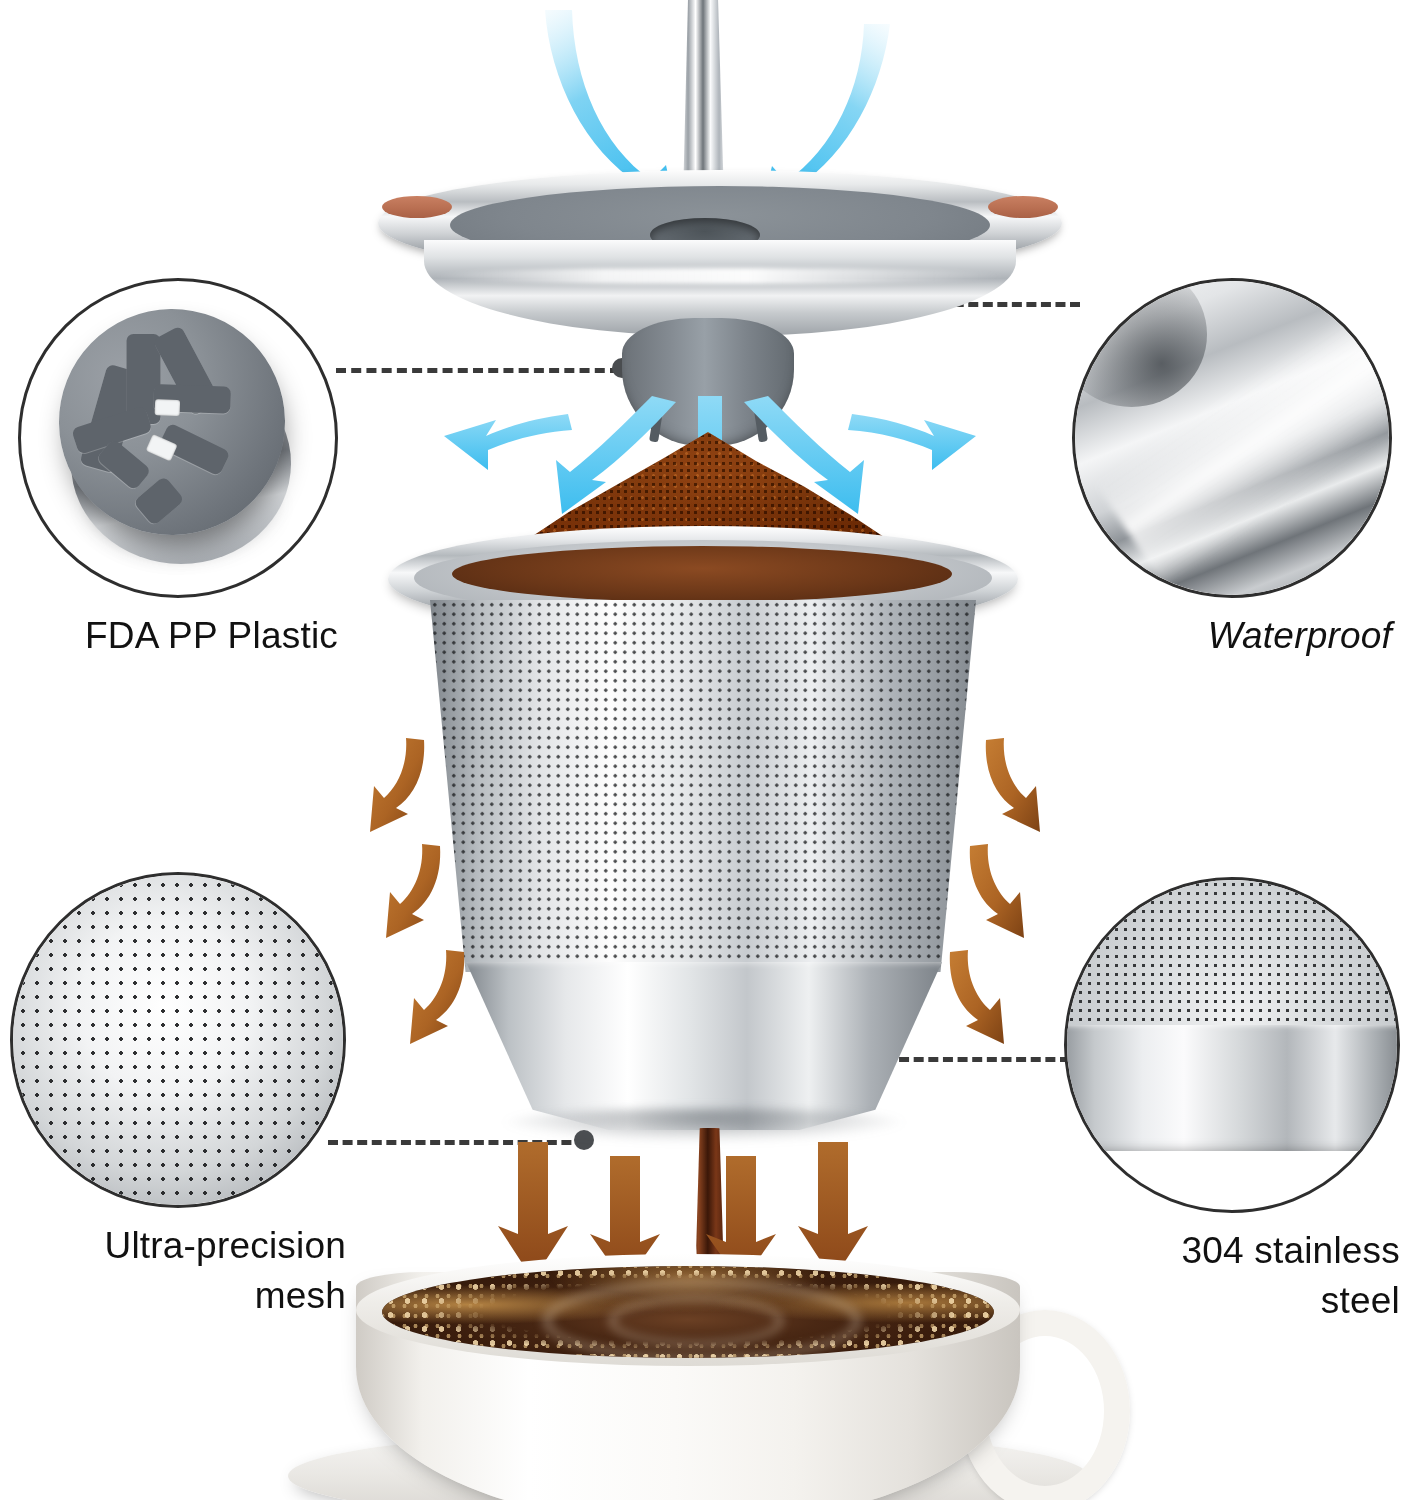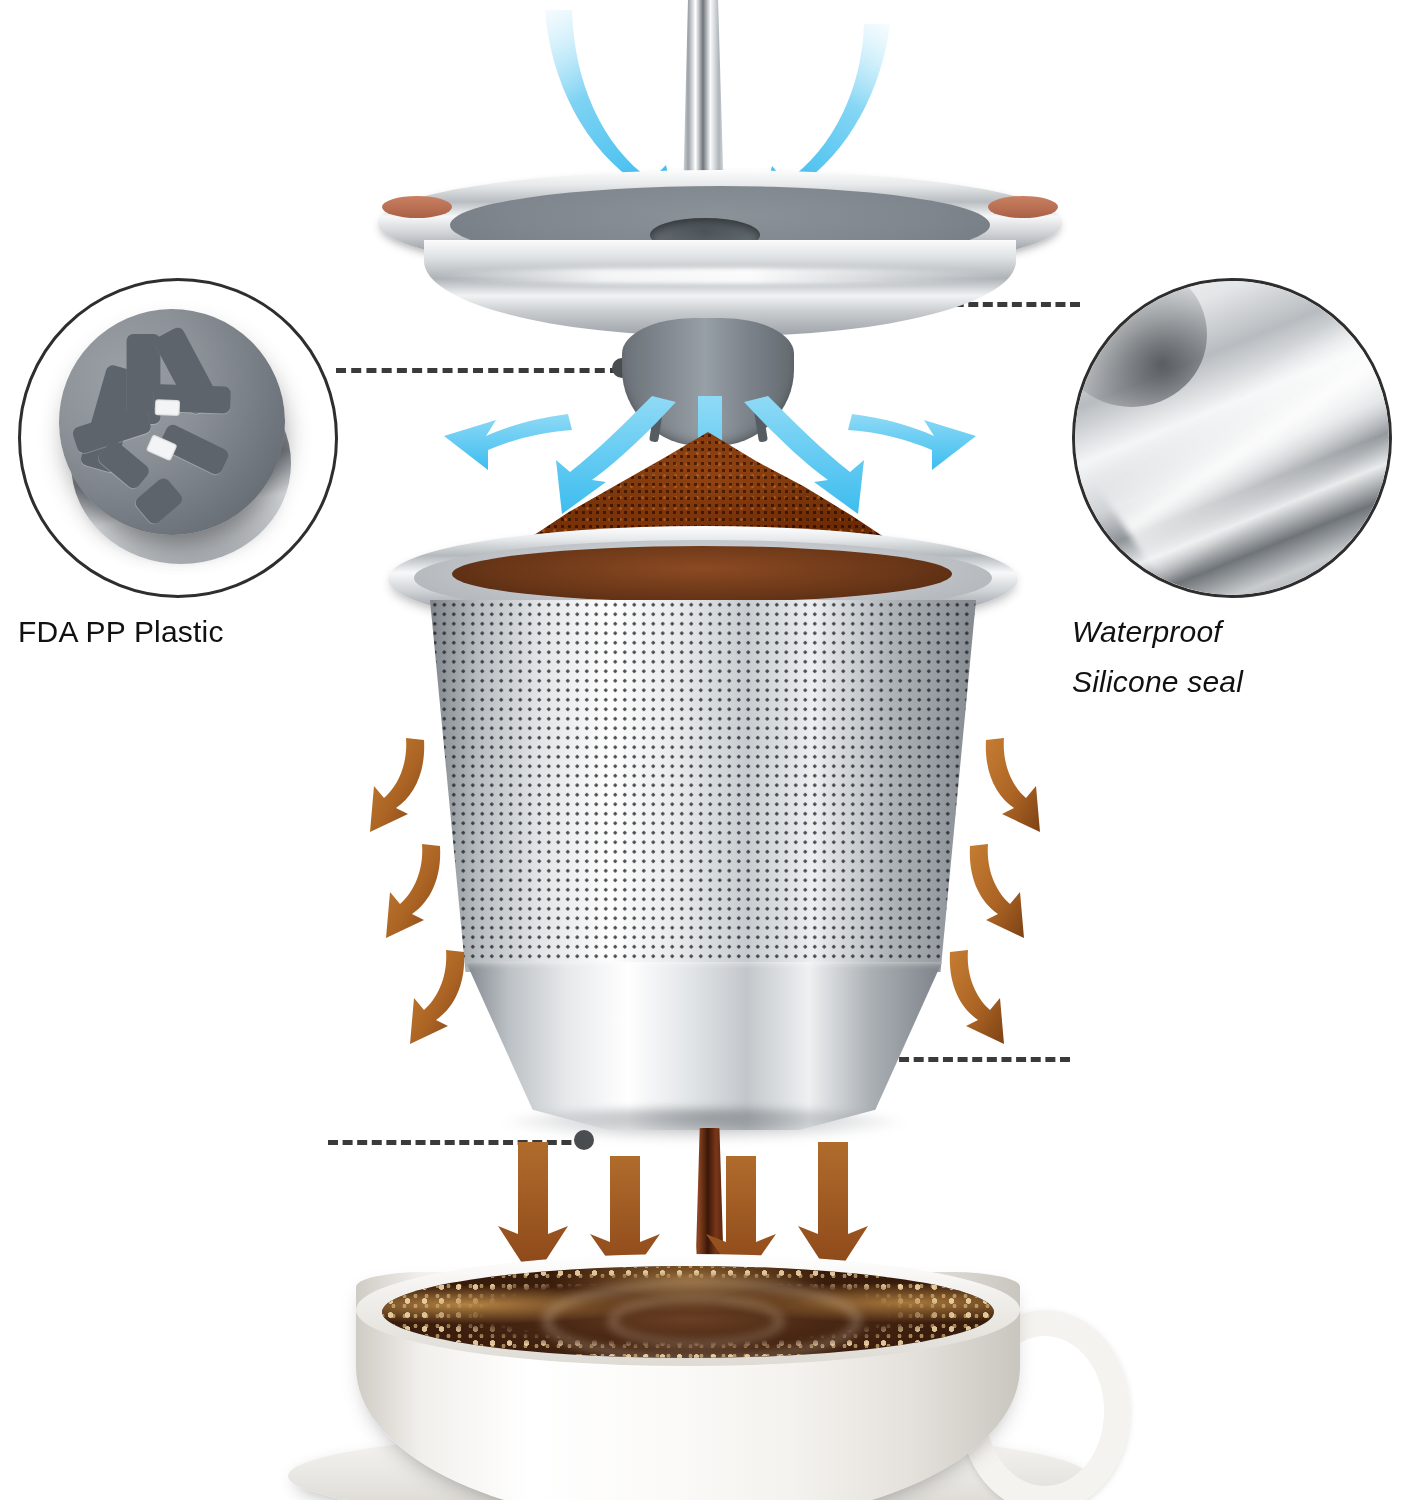"FDA PP Plastic" .callout .cap { font-size: 30px -> 37px; text-align: left -> right }
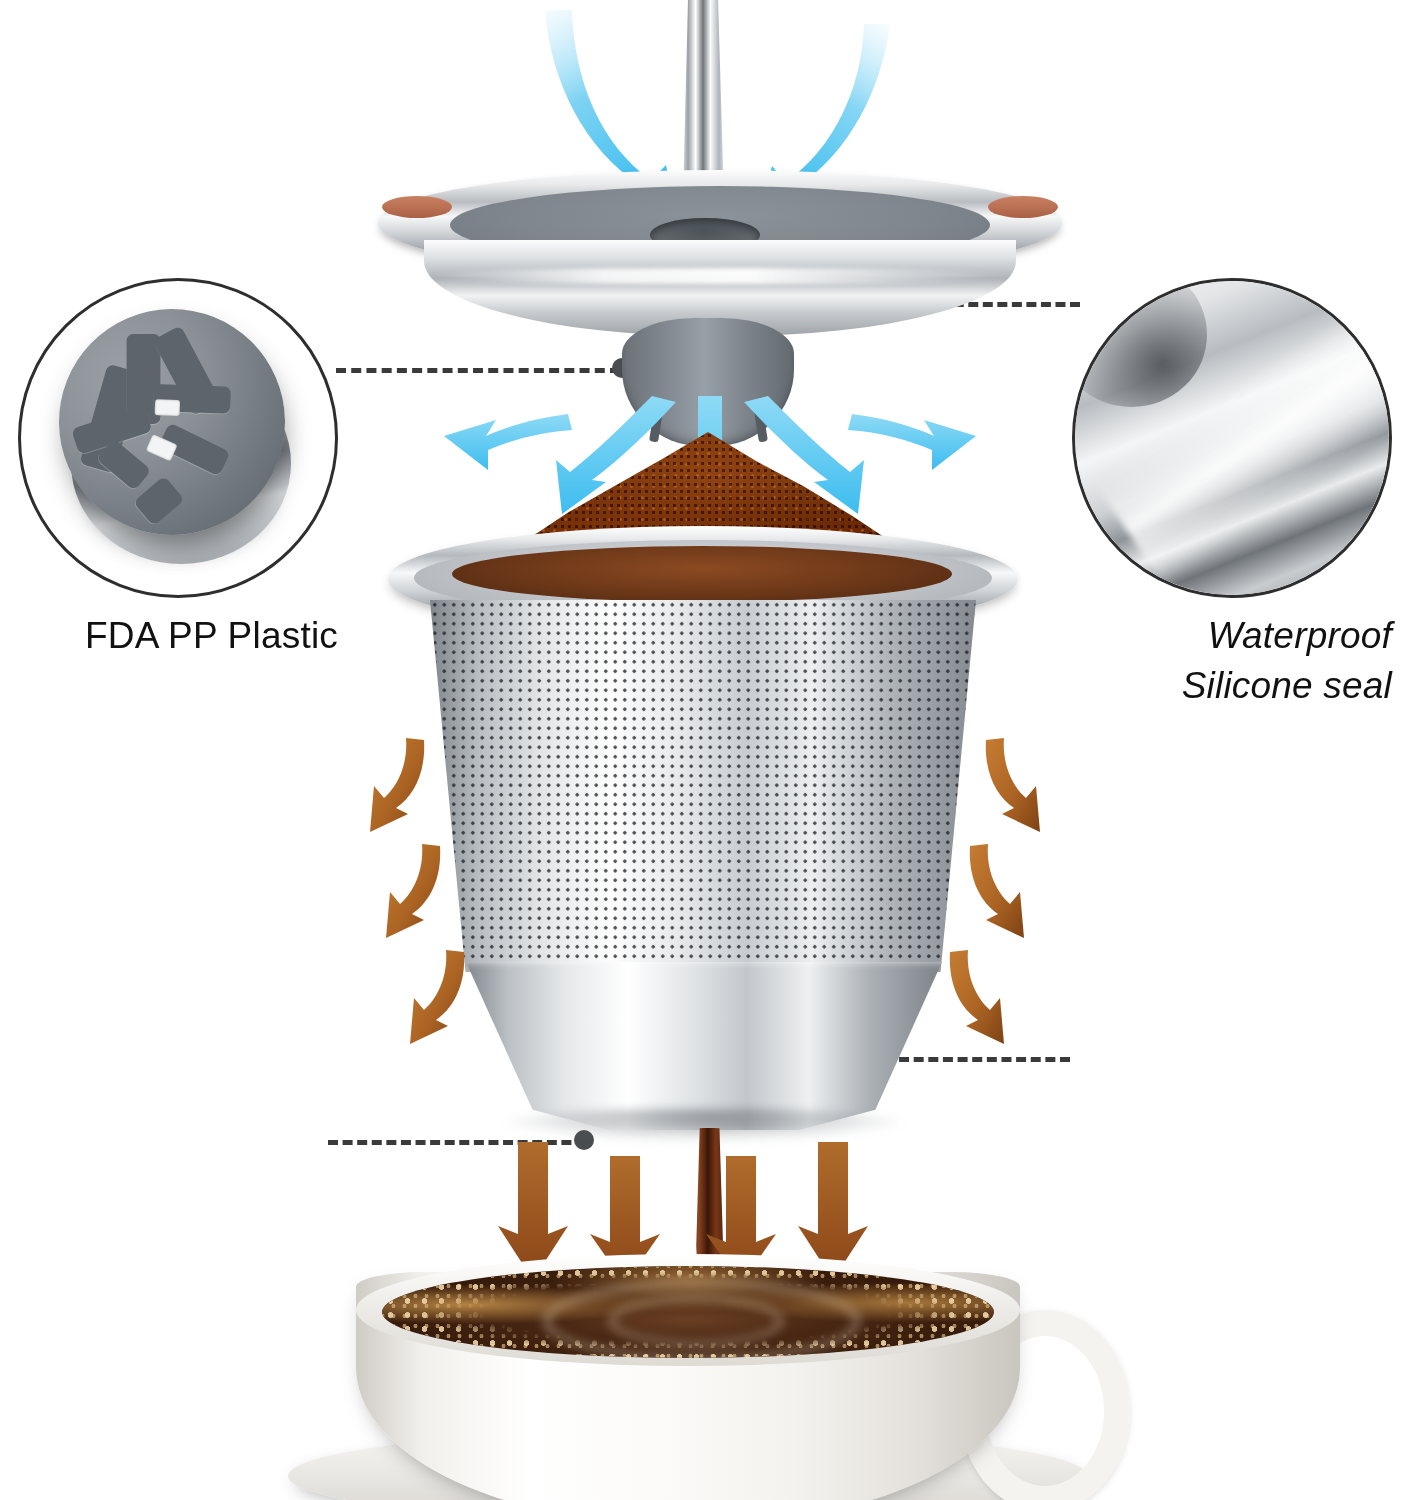"Silicone seal" div.cap { html: <div>Silicone seal</div> -> none }
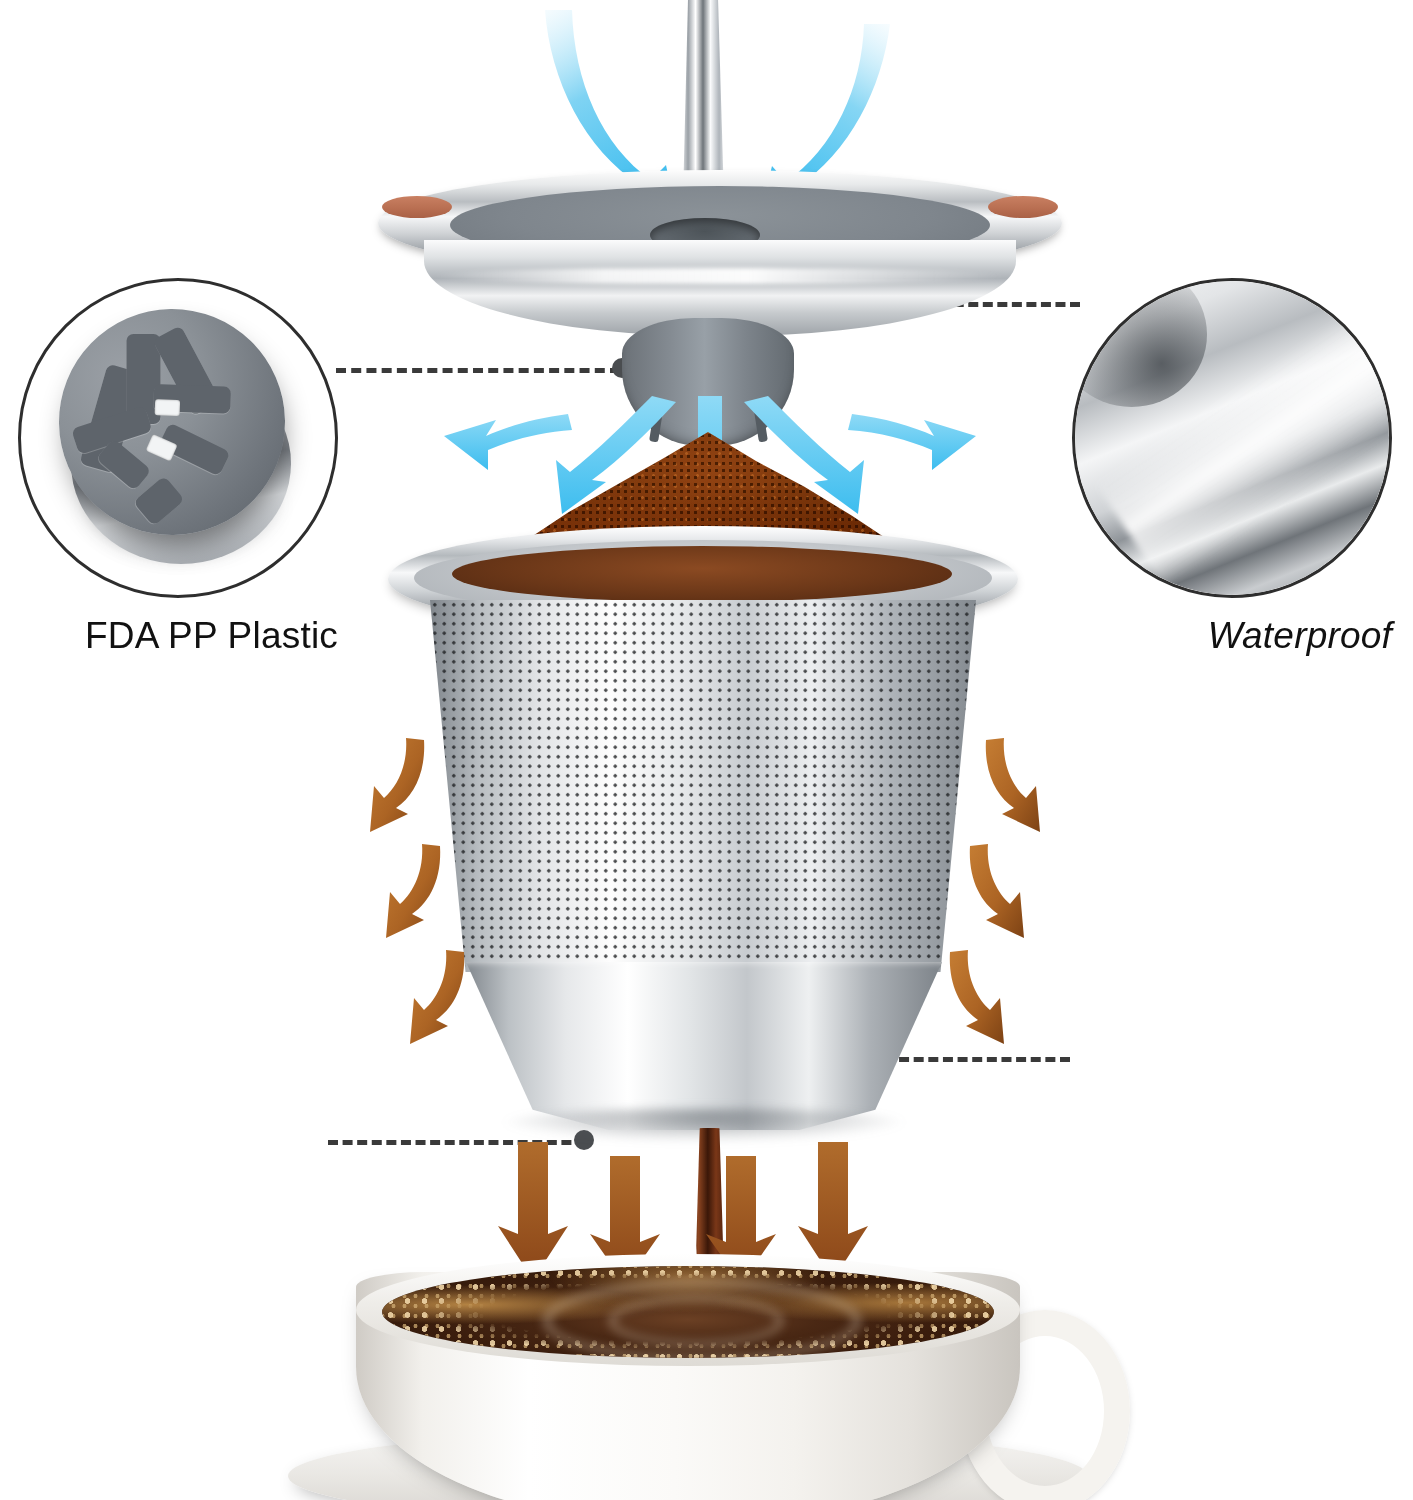"Ultra-precision" div.callout { html: none -> <div> <div> <div></div> <div></div> </div> <div>Ultra-precision</div> <div>mesh</div> </div> }
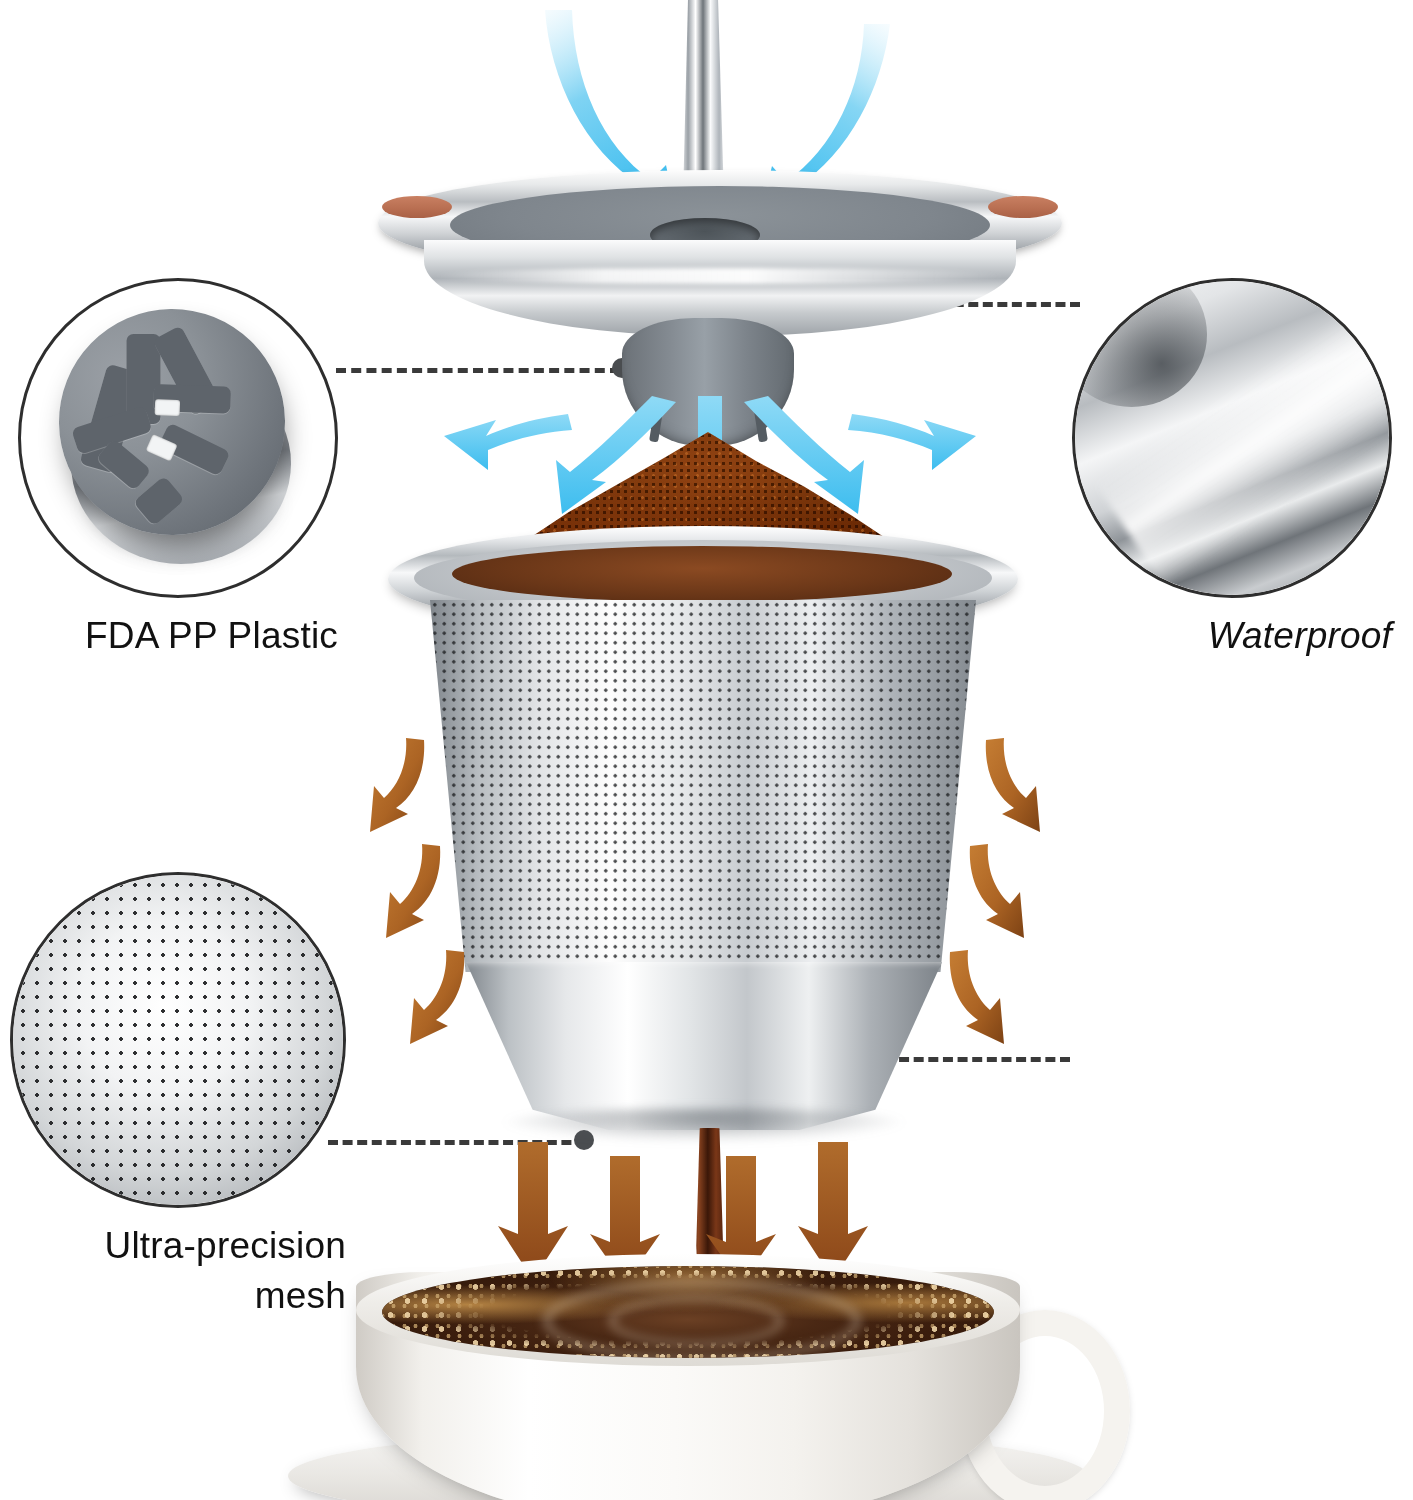"304 stainless" div.callout { html: none -> <div> <div> <div> <div></div> </div> <div></div> </div> <div>304 stainless</div> <div>steel</div> </div> }
